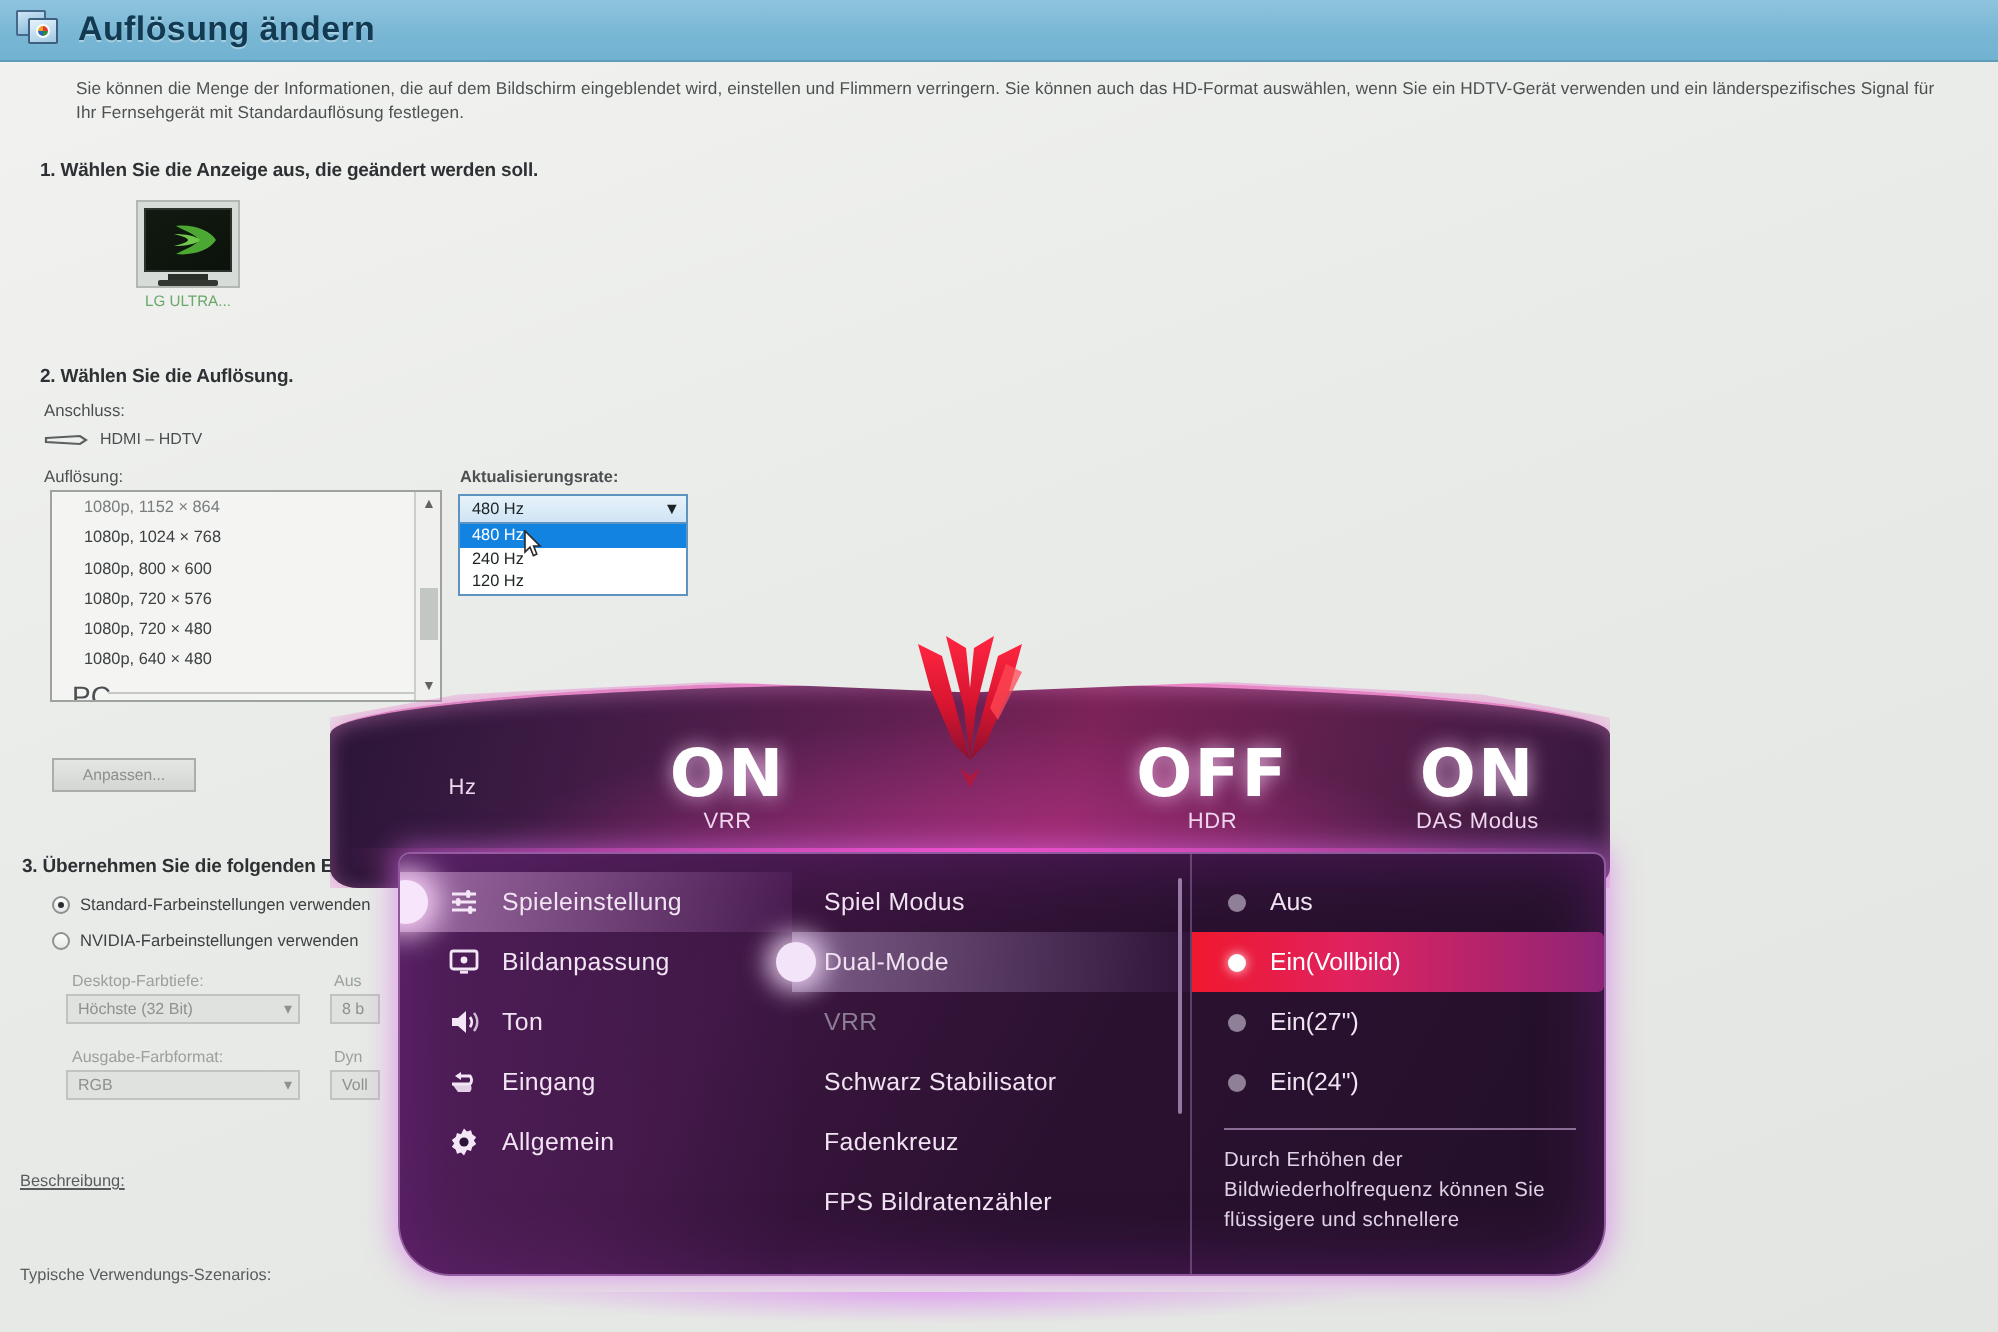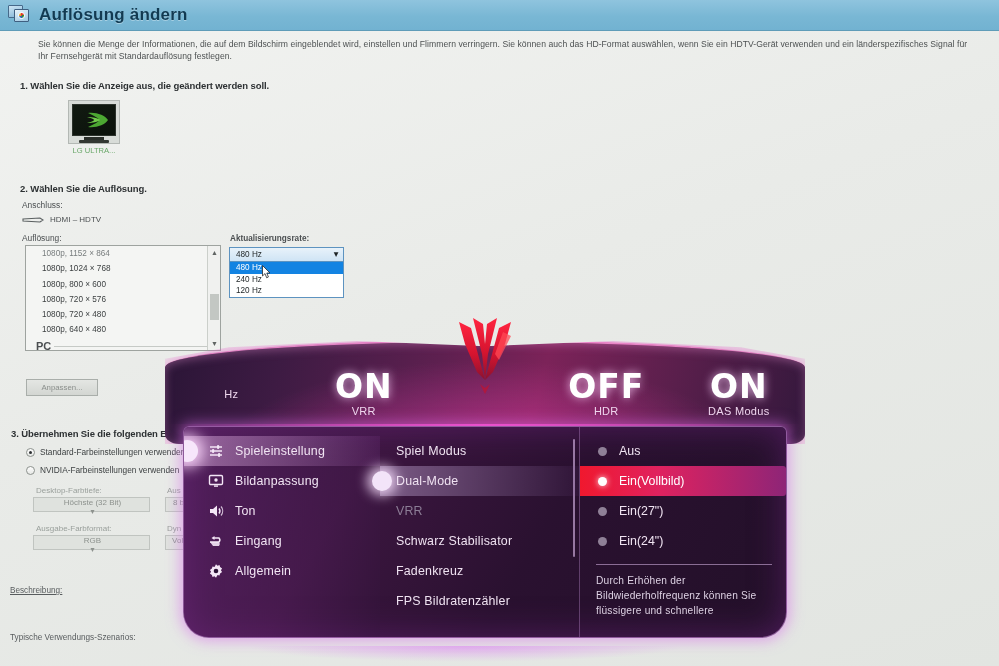"PC" .res-group { font-size: 11px -> 14px; font-weight: bold -> none }
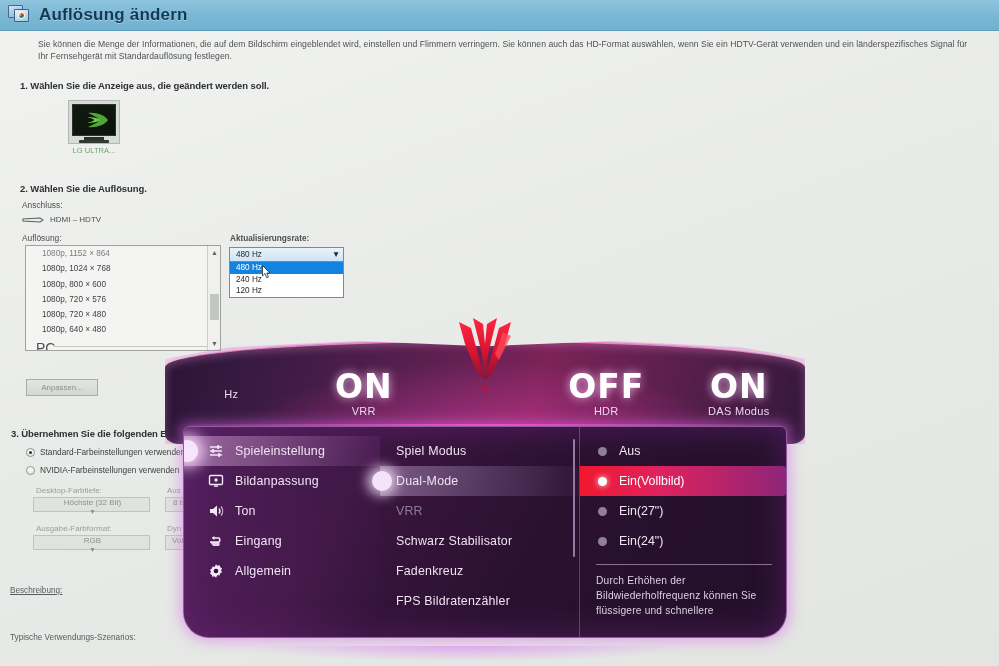"Spieleinstellung" .osd-body { left: 28px -> 44px }
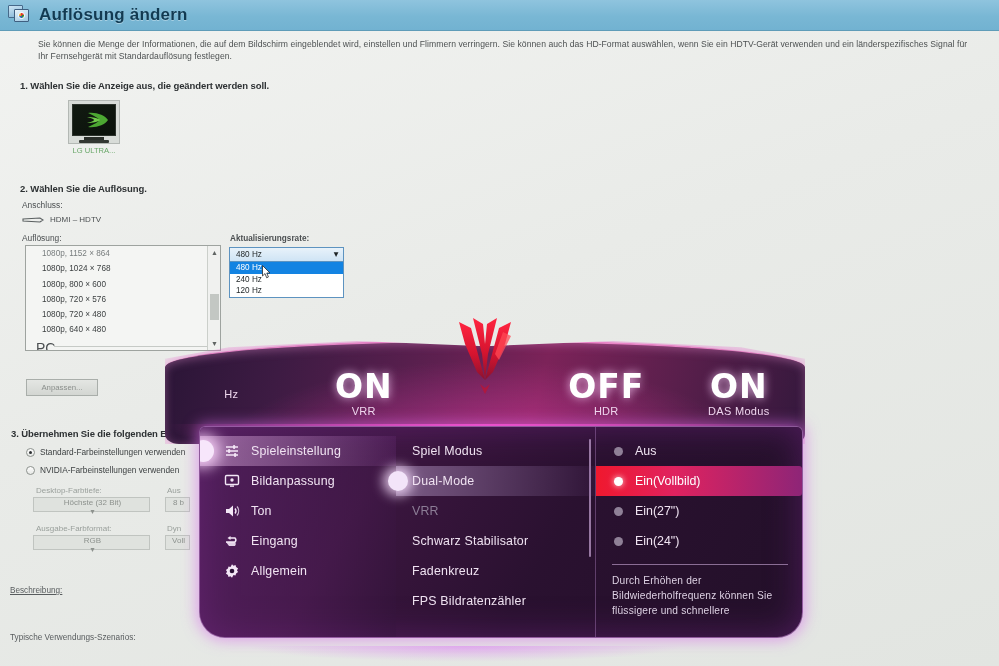"Höchste (32 Bit)" .fld-combo { flex-direction: column -> none }
